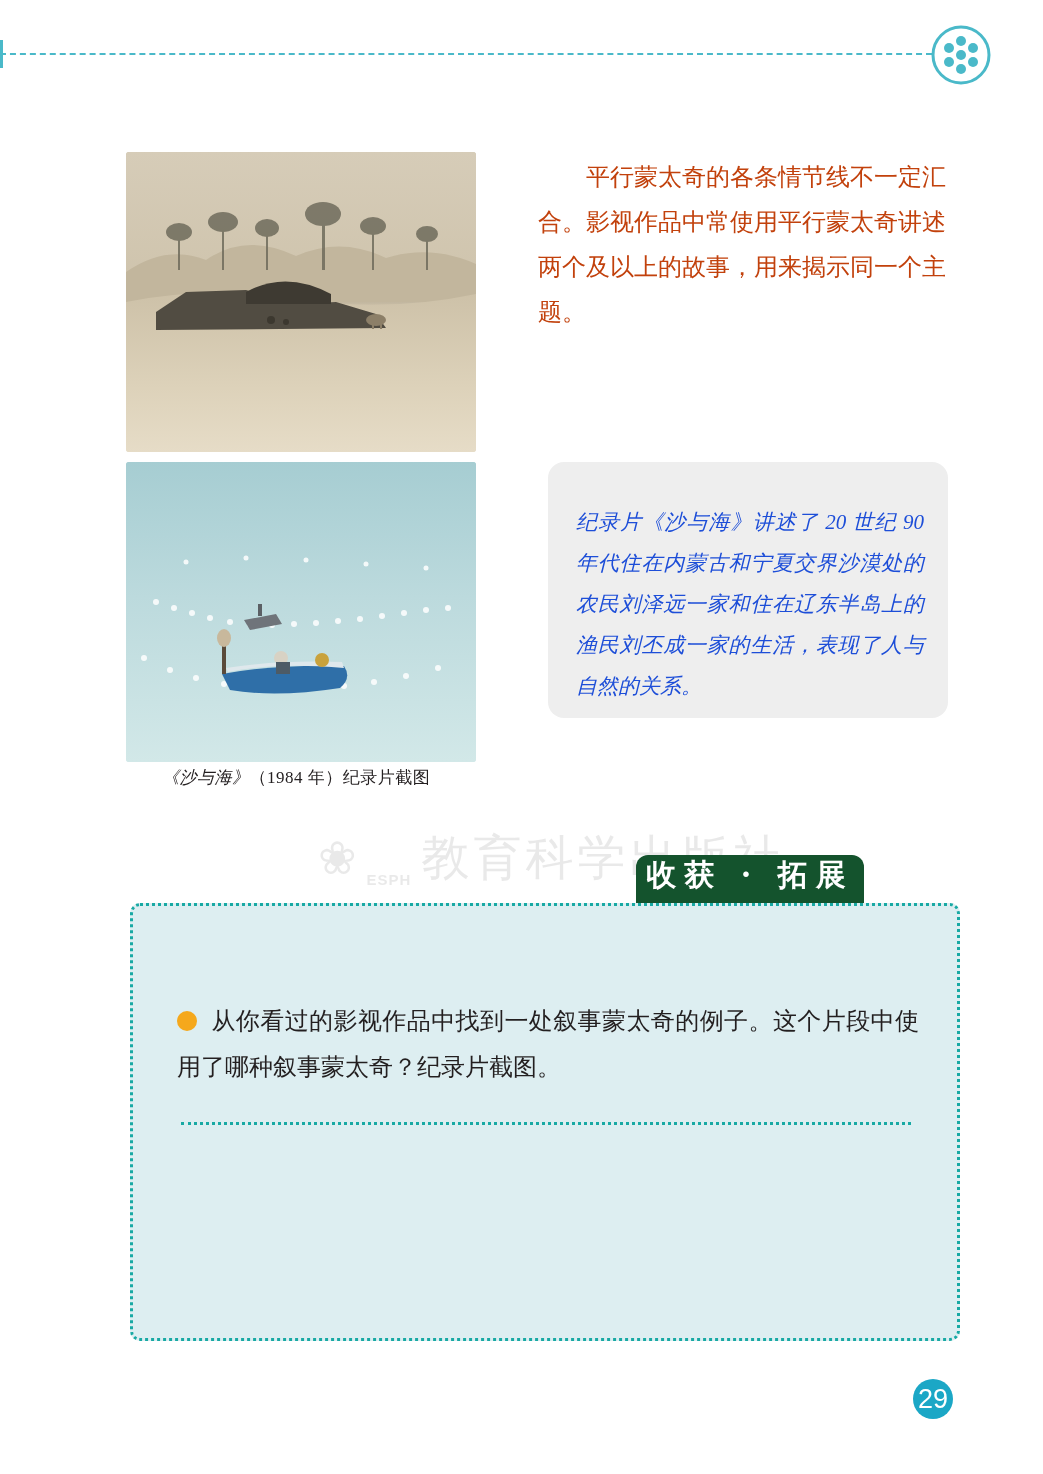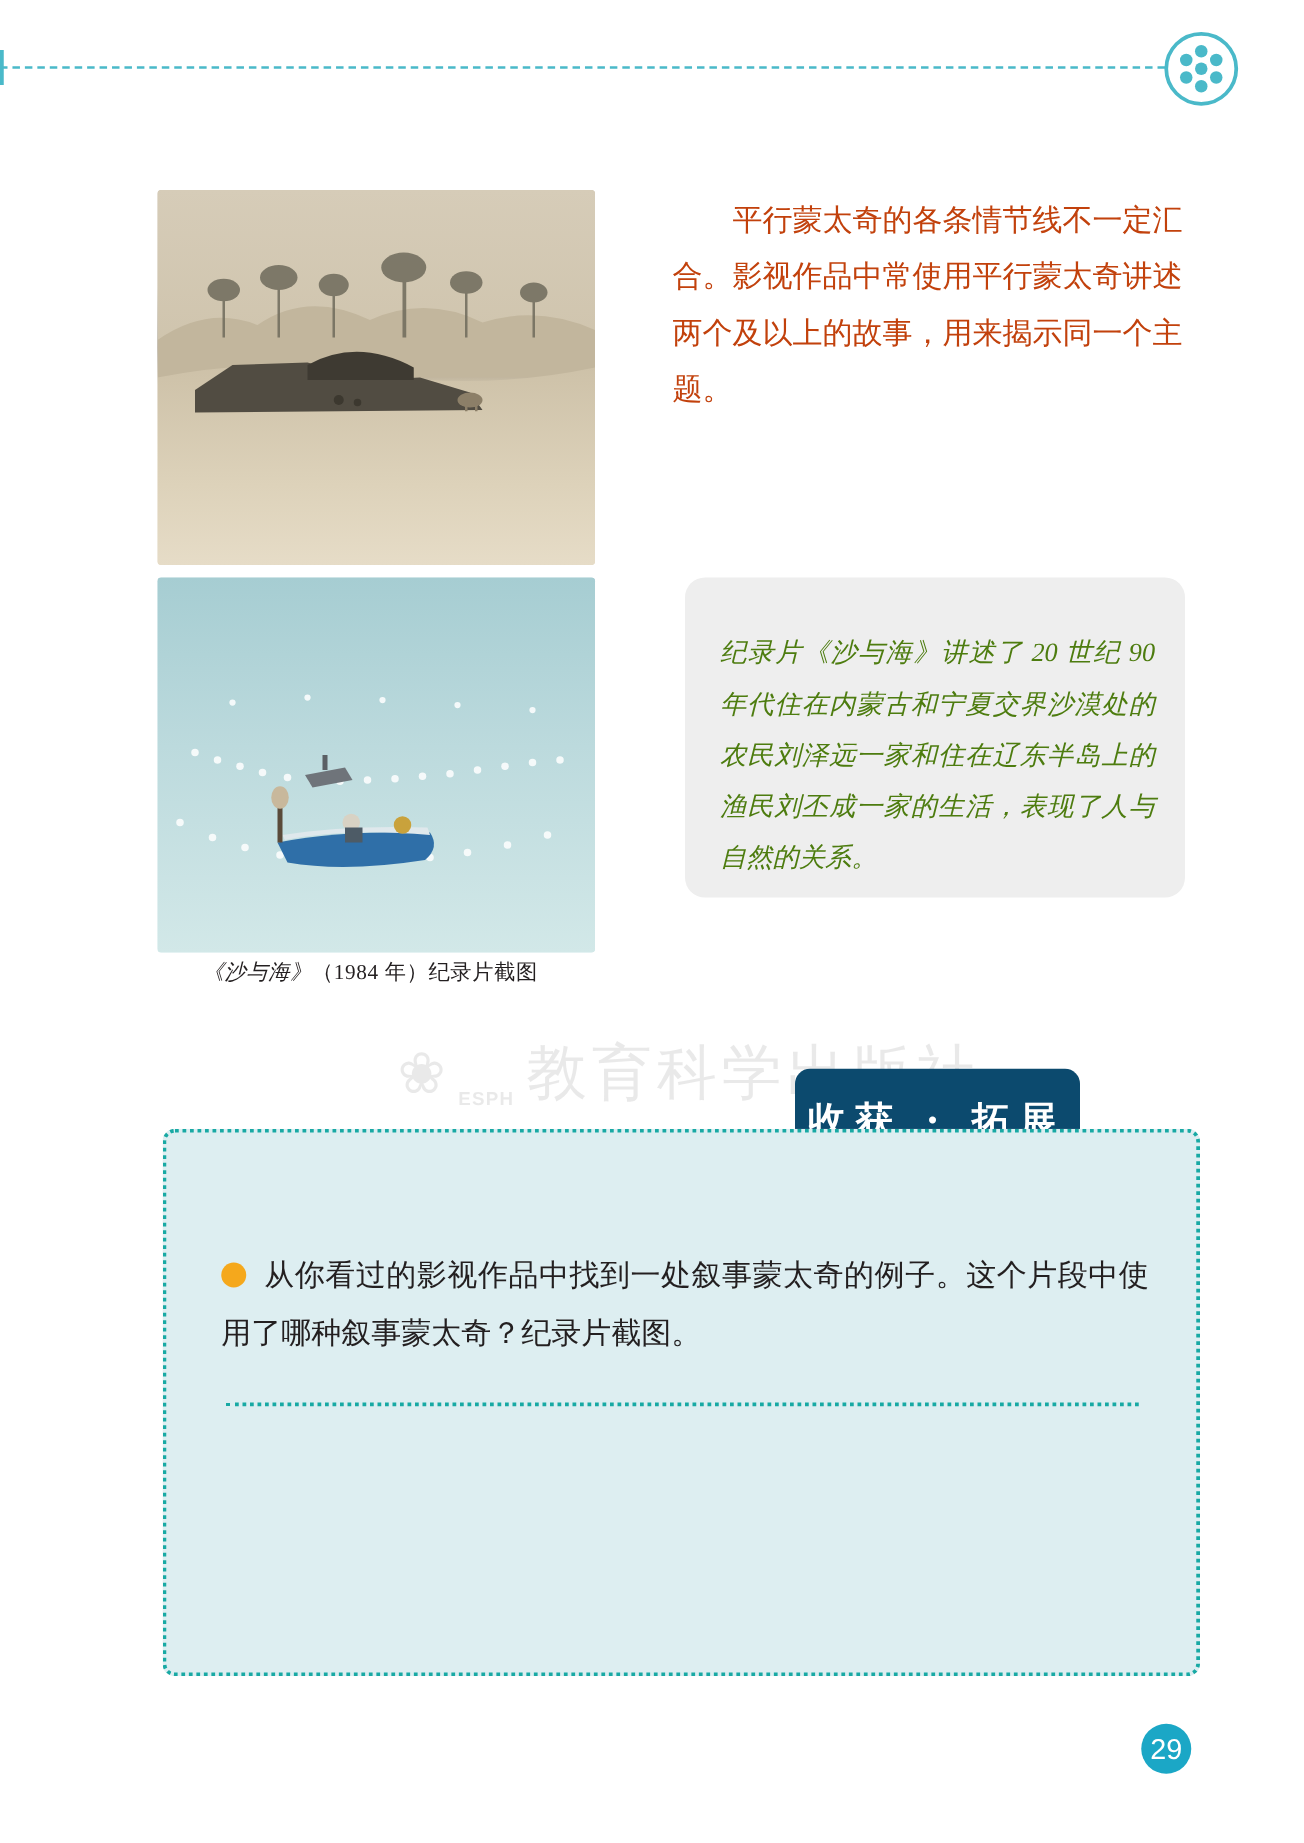"纪录片《沙与海》讲述了 20 世纪 90" .note-box .note-text { color: #4d7c0f -> #1d4ed8 }
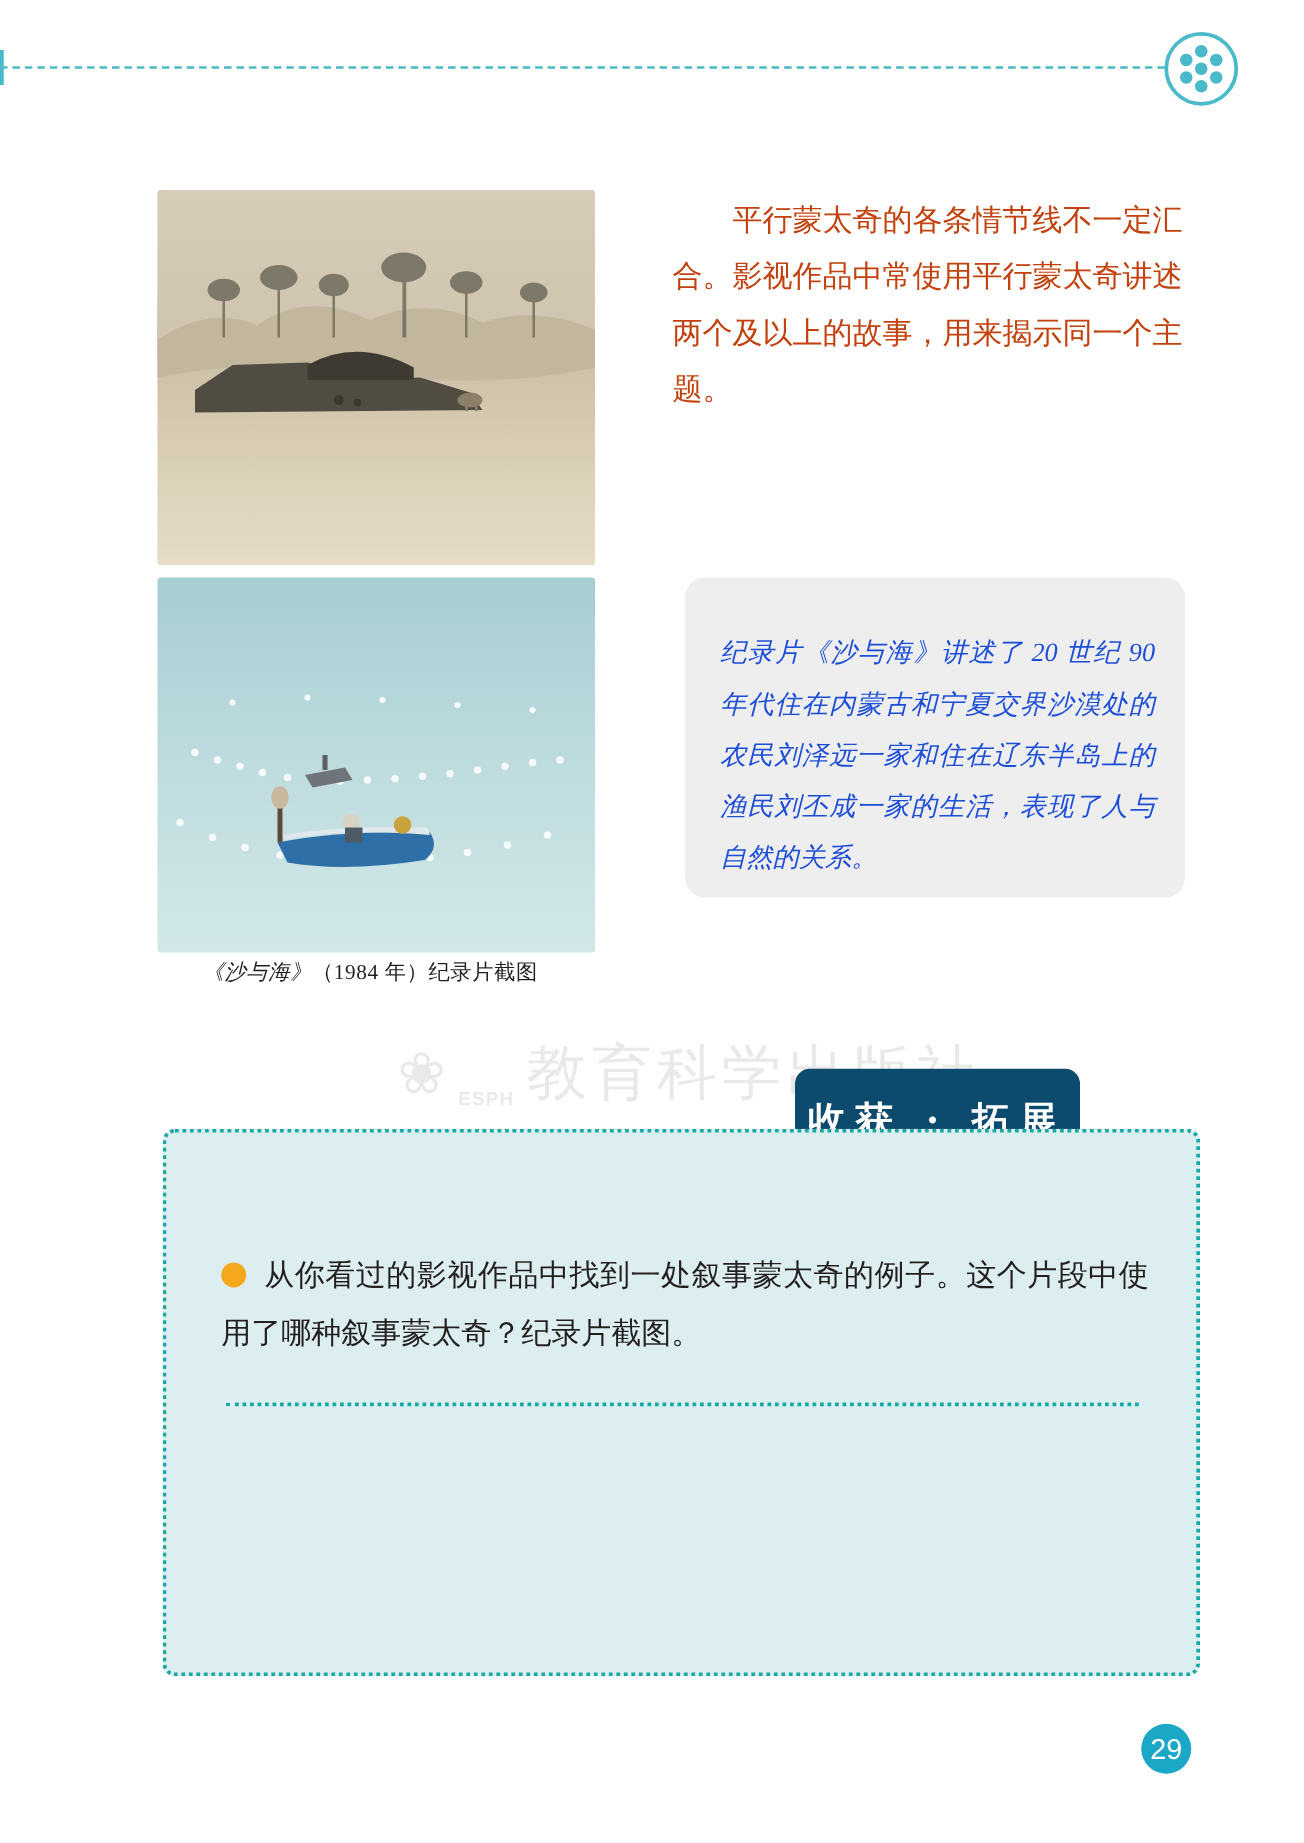"收获 · 拓展" .activity-tab { align-items: center -> none; background: #0c4a6e -> #14532d }
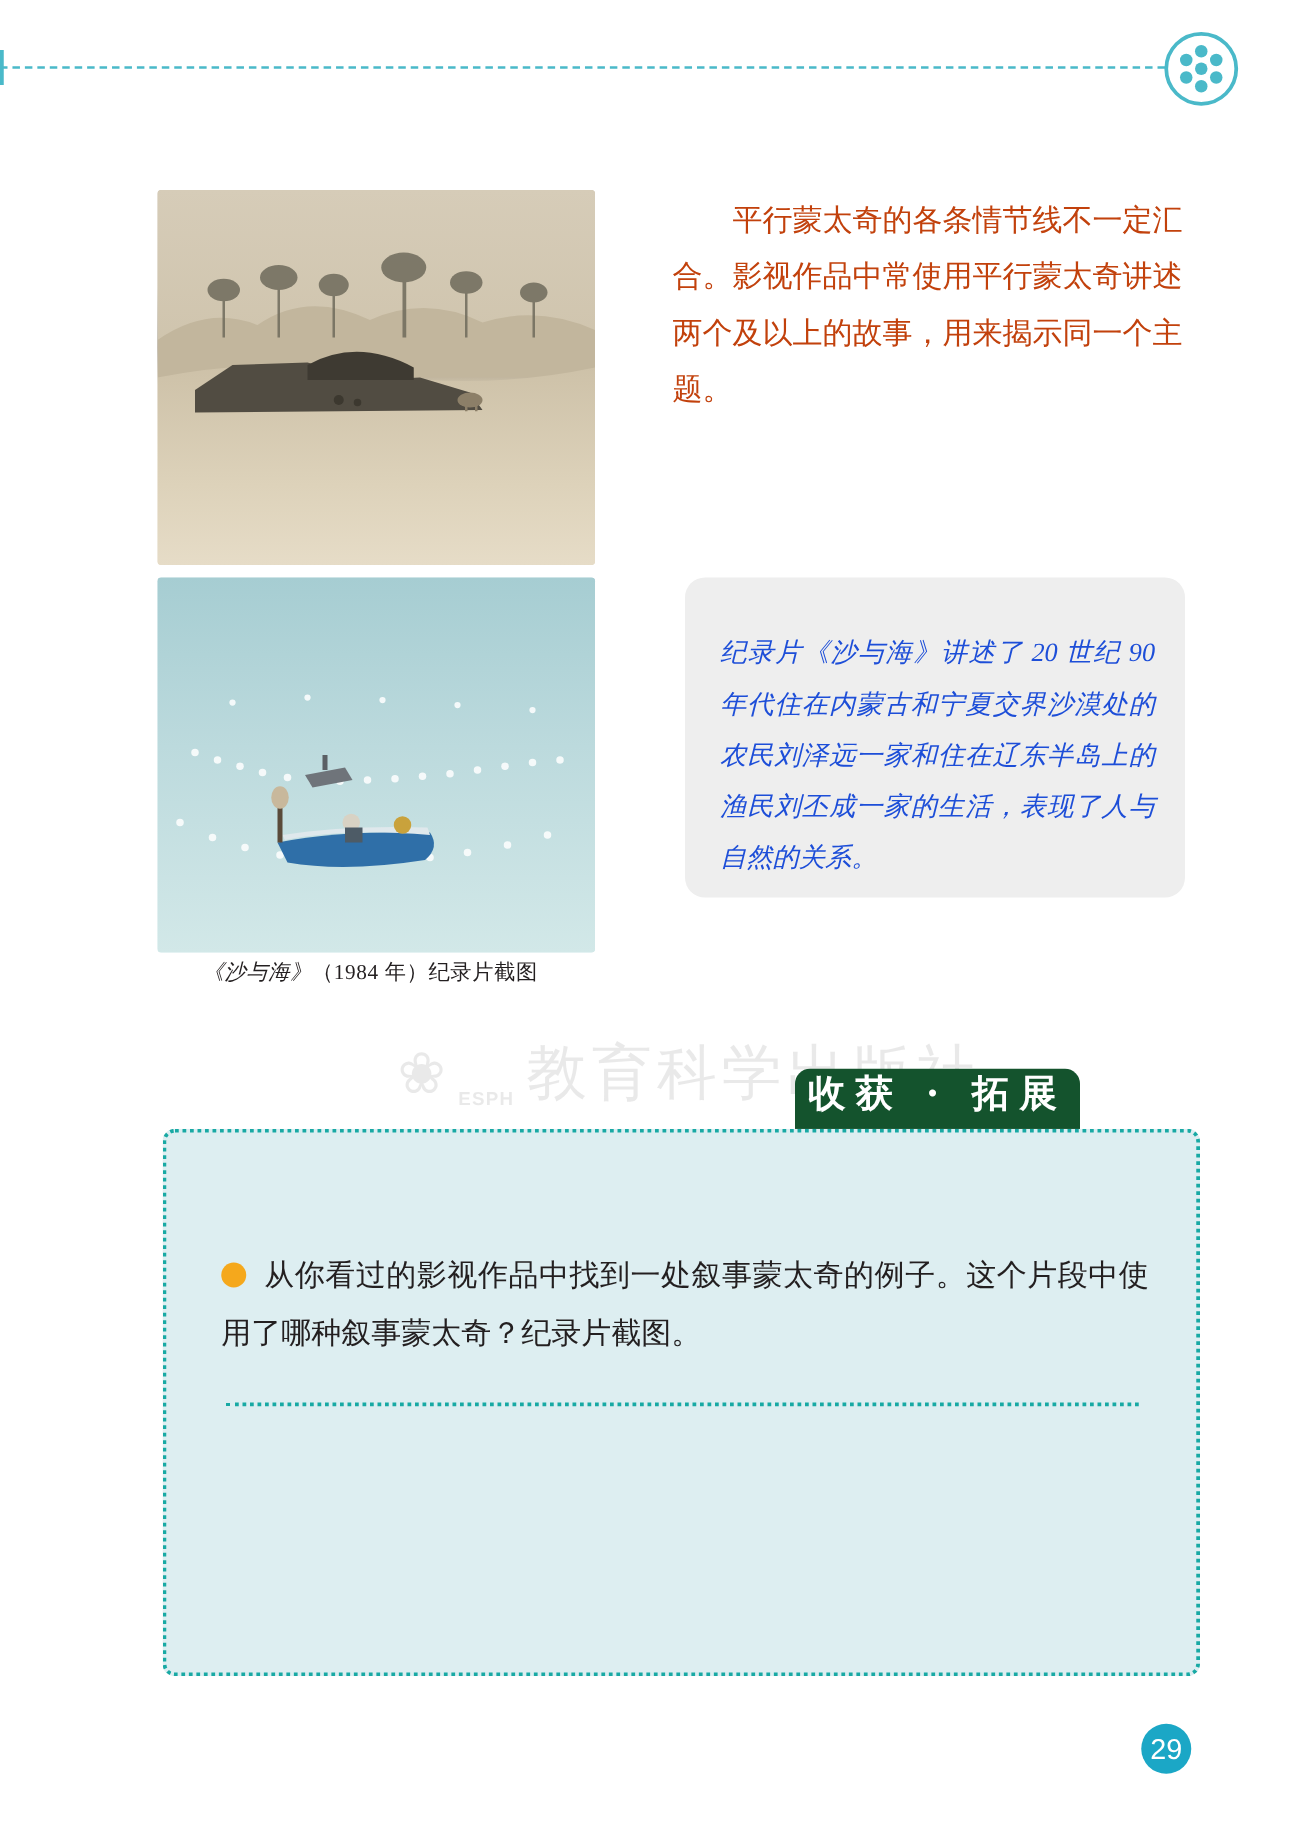"29" .page-number { font-size: 23px -> 27px }
